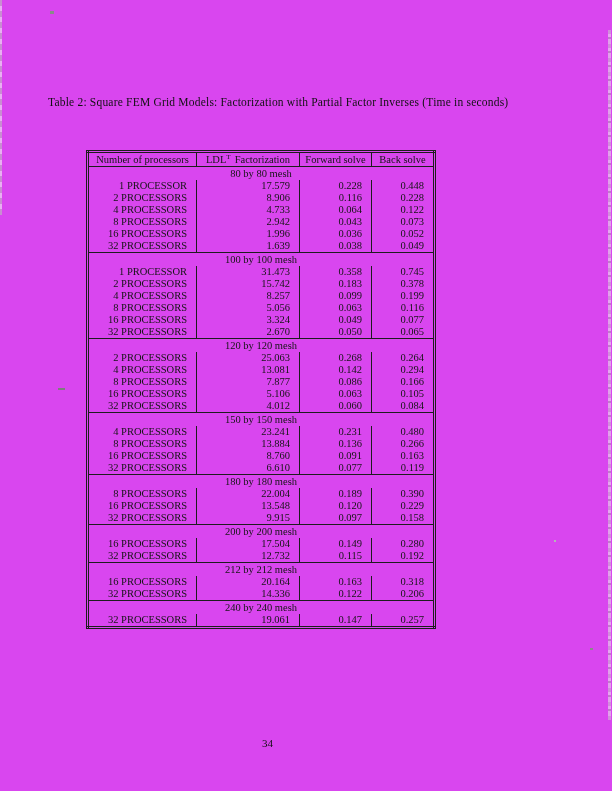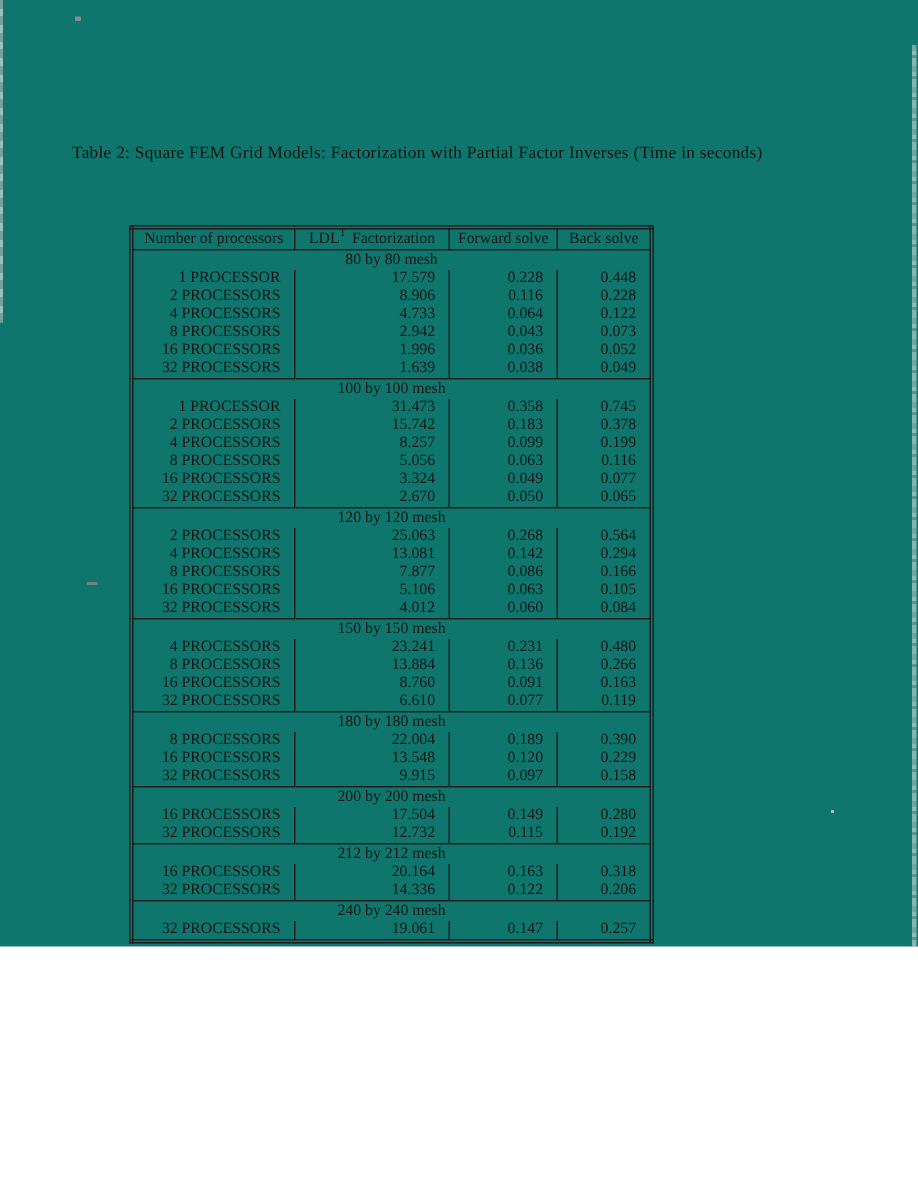"Table 2: Square FEM Grid" .page { background: #0f766e -> #d946ef; height: 631px -> 791px }
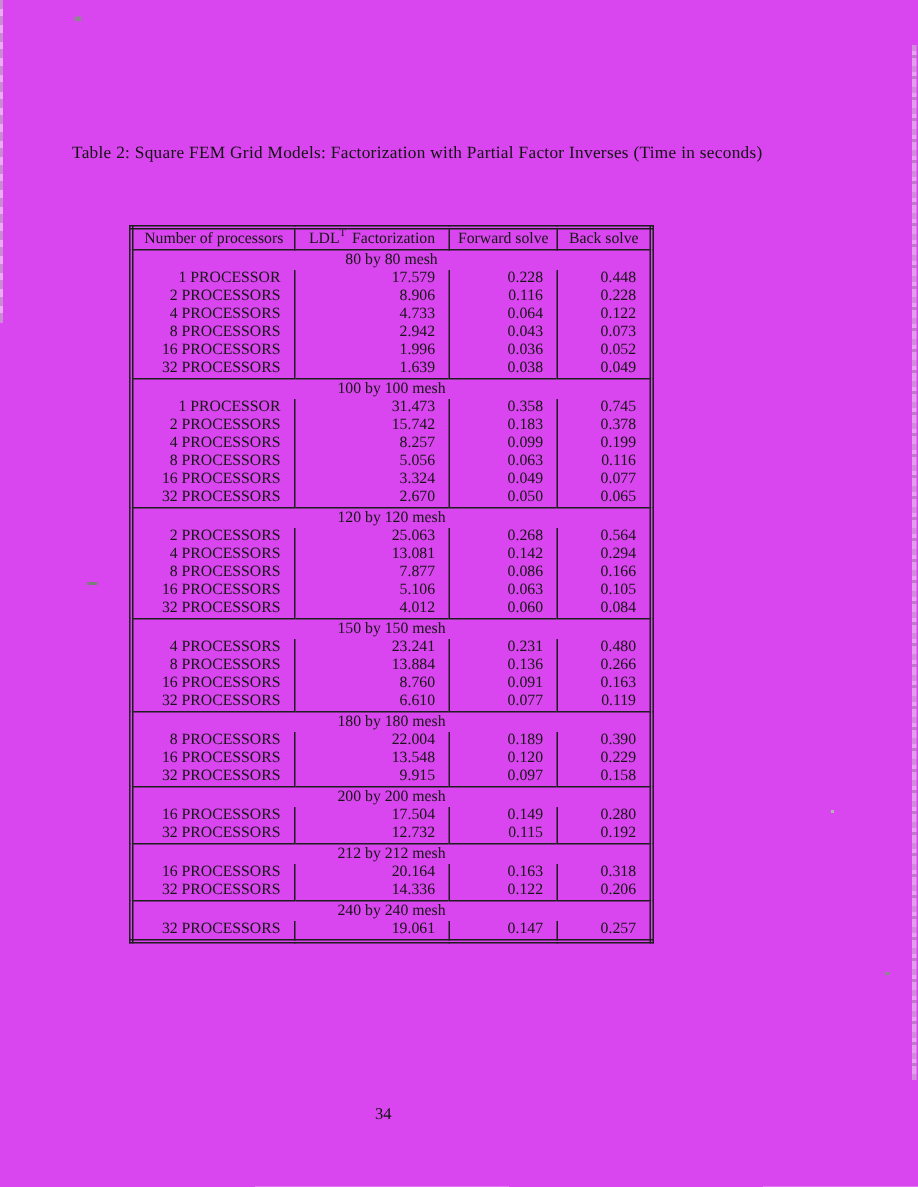"0.564" td.num { text: 0.564 -> 0.264 }
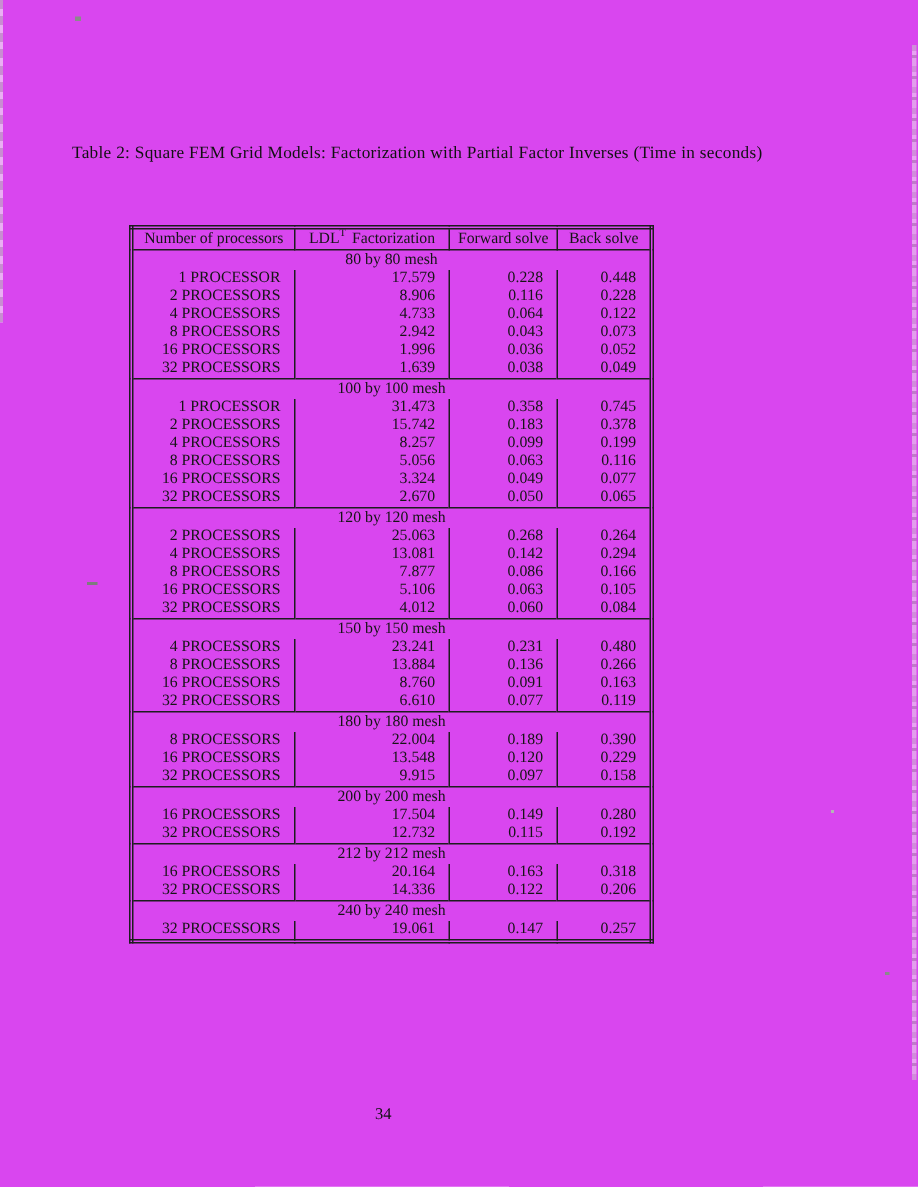"34" .page-number { left: 250px -> 262px }
